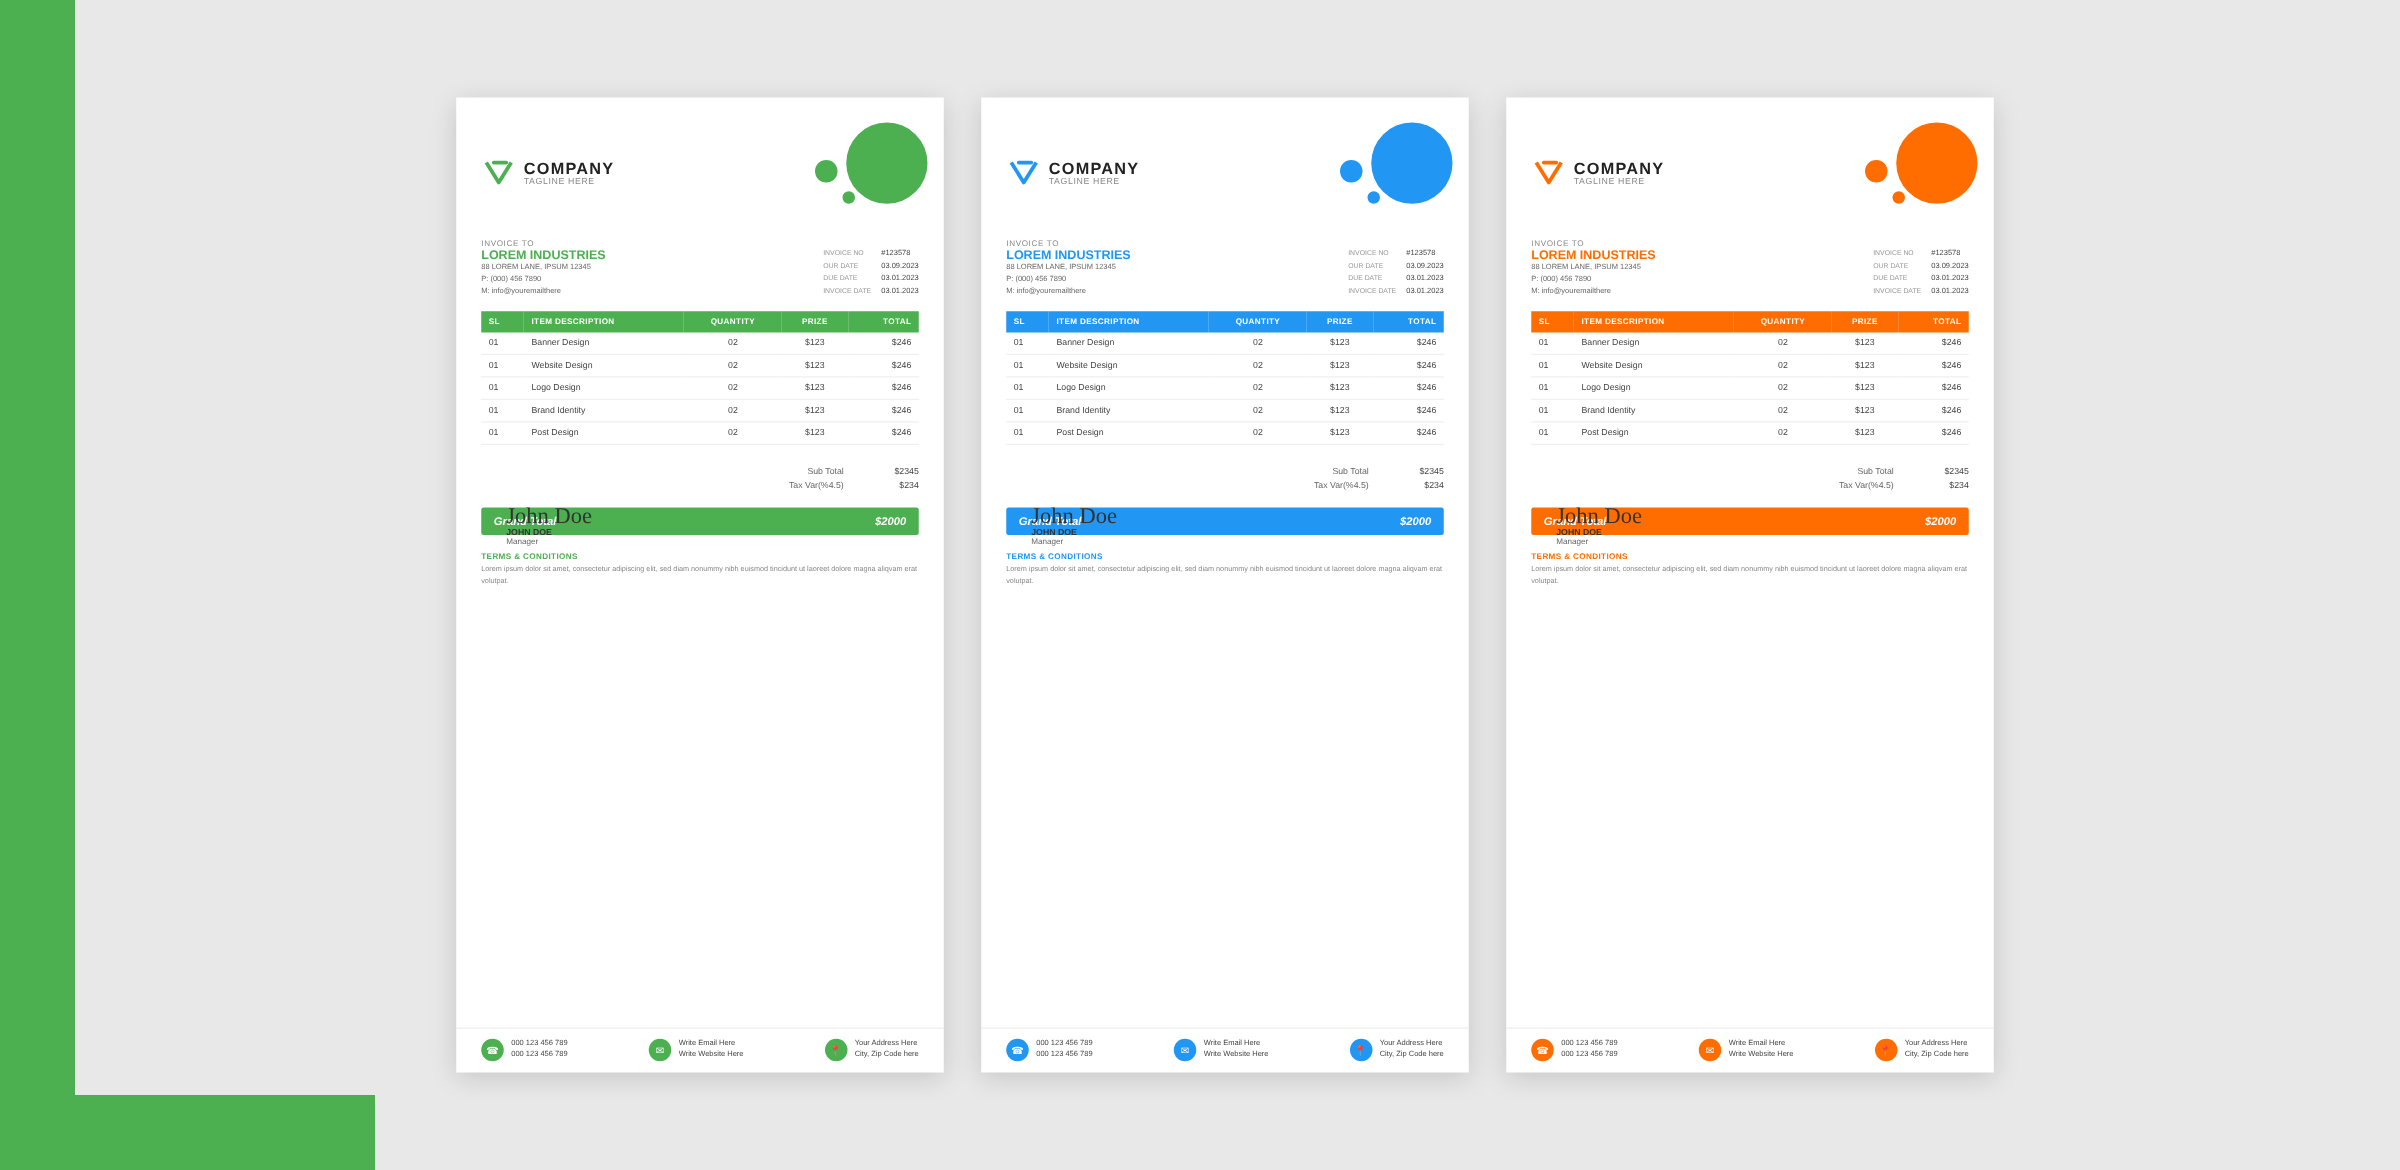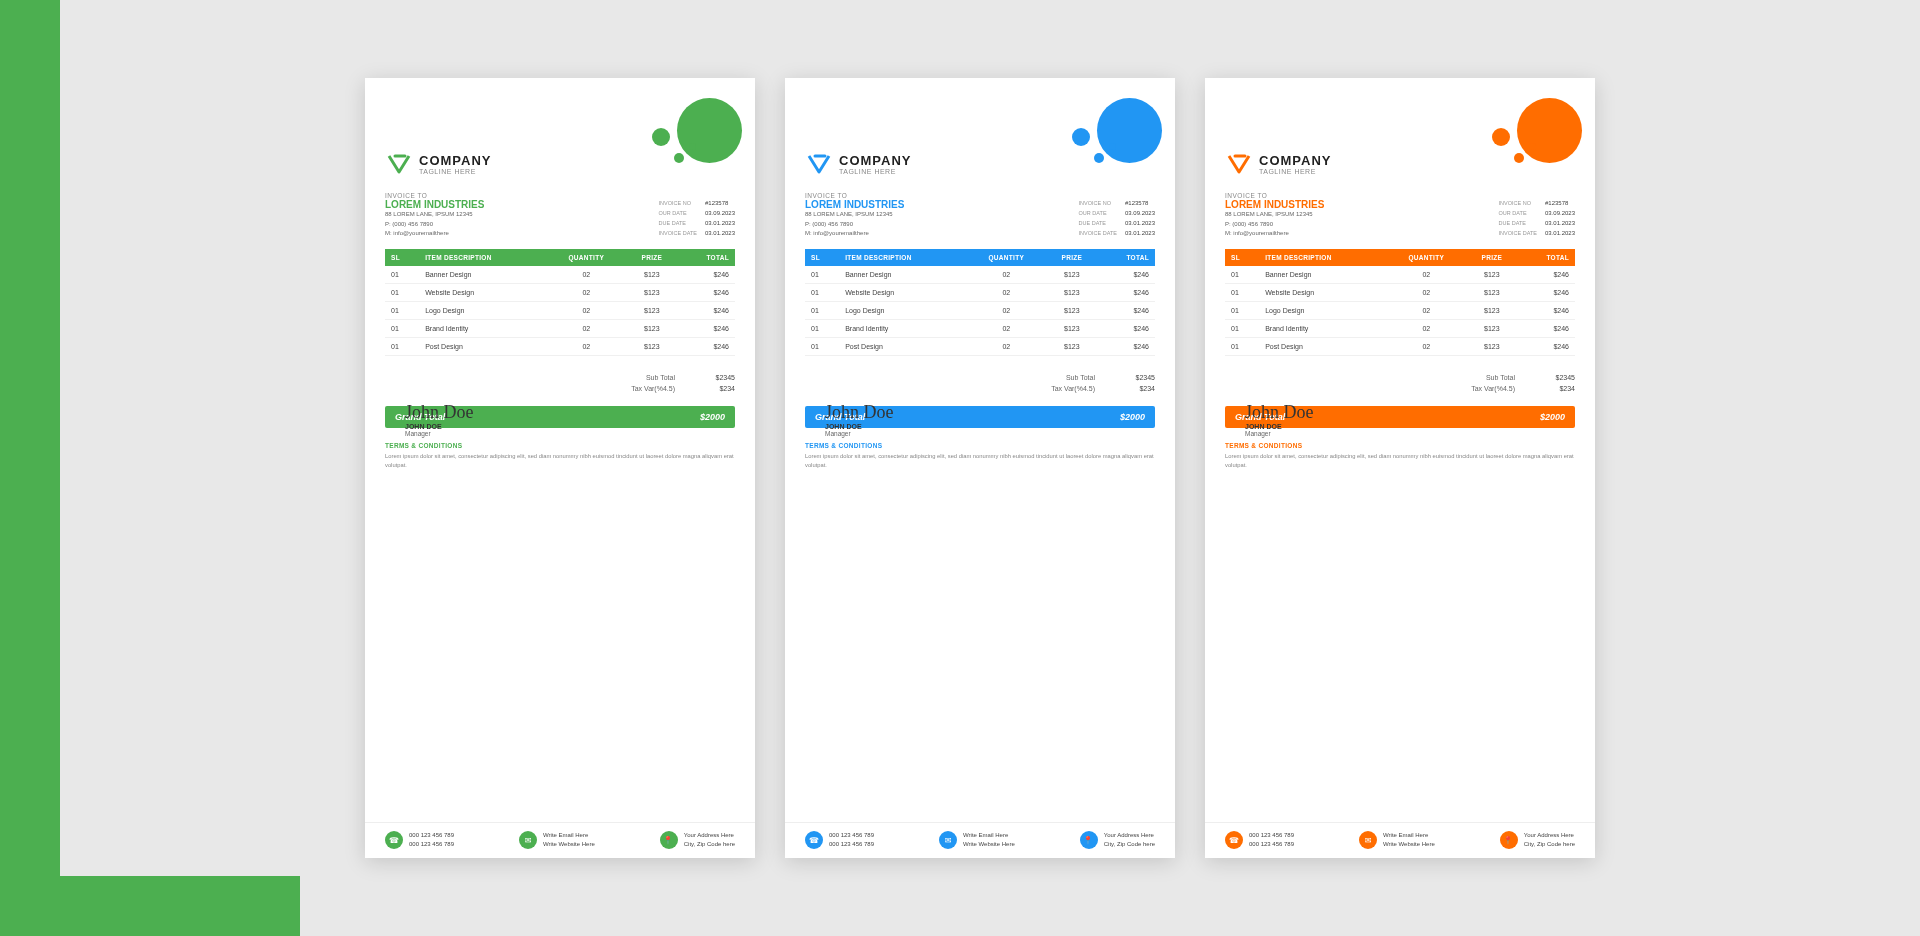"COMPANY" .invoice-header { align-items: flex-end -> center }
